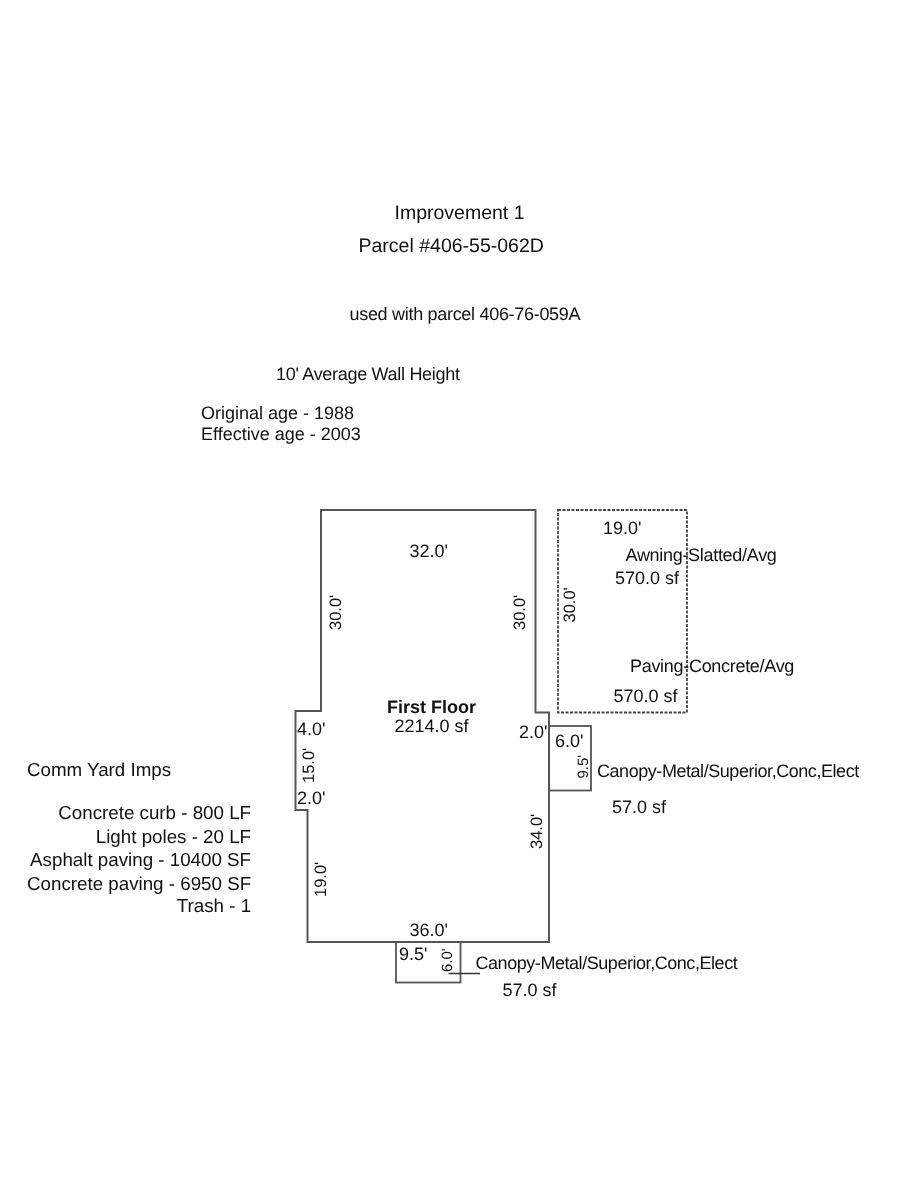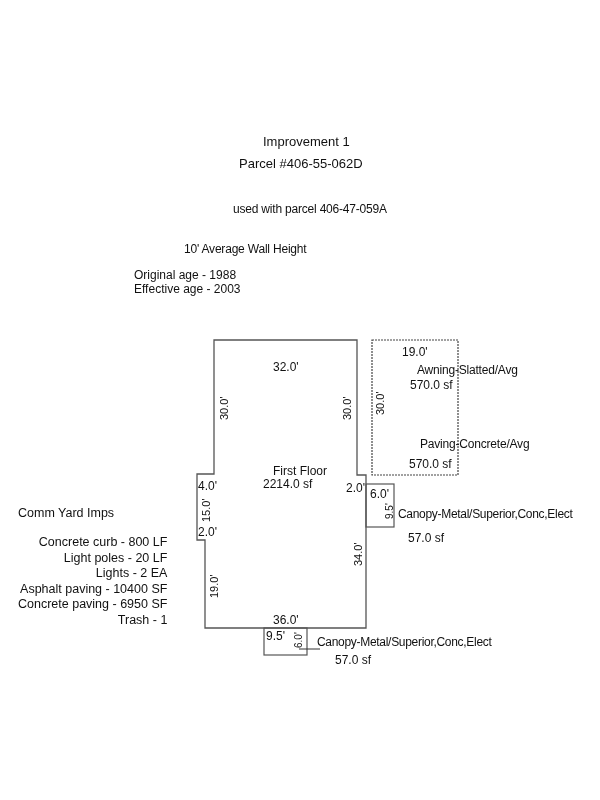"used with parcel 406-47-059A" div.t { text: 406-47-059A -> 406-76-059A }
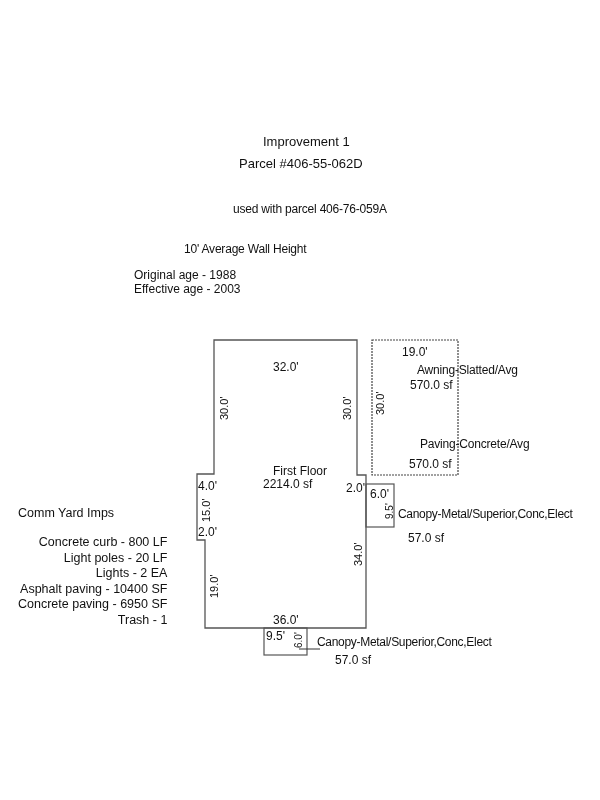"First Floor" div.t { font-weight: none -> bold; left: 273px -> 258px }
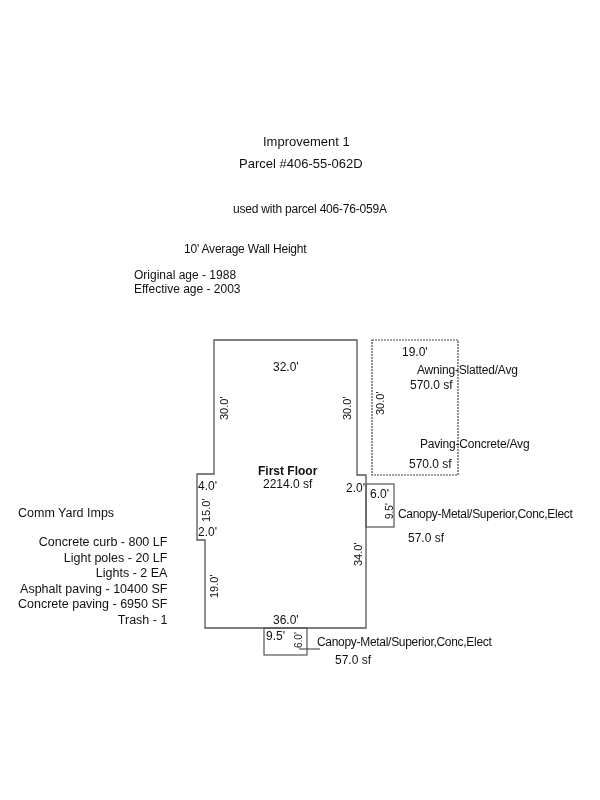"Lights - 2 EA" div.t { html: <div>Lights - 2 EA</div> -> none }
